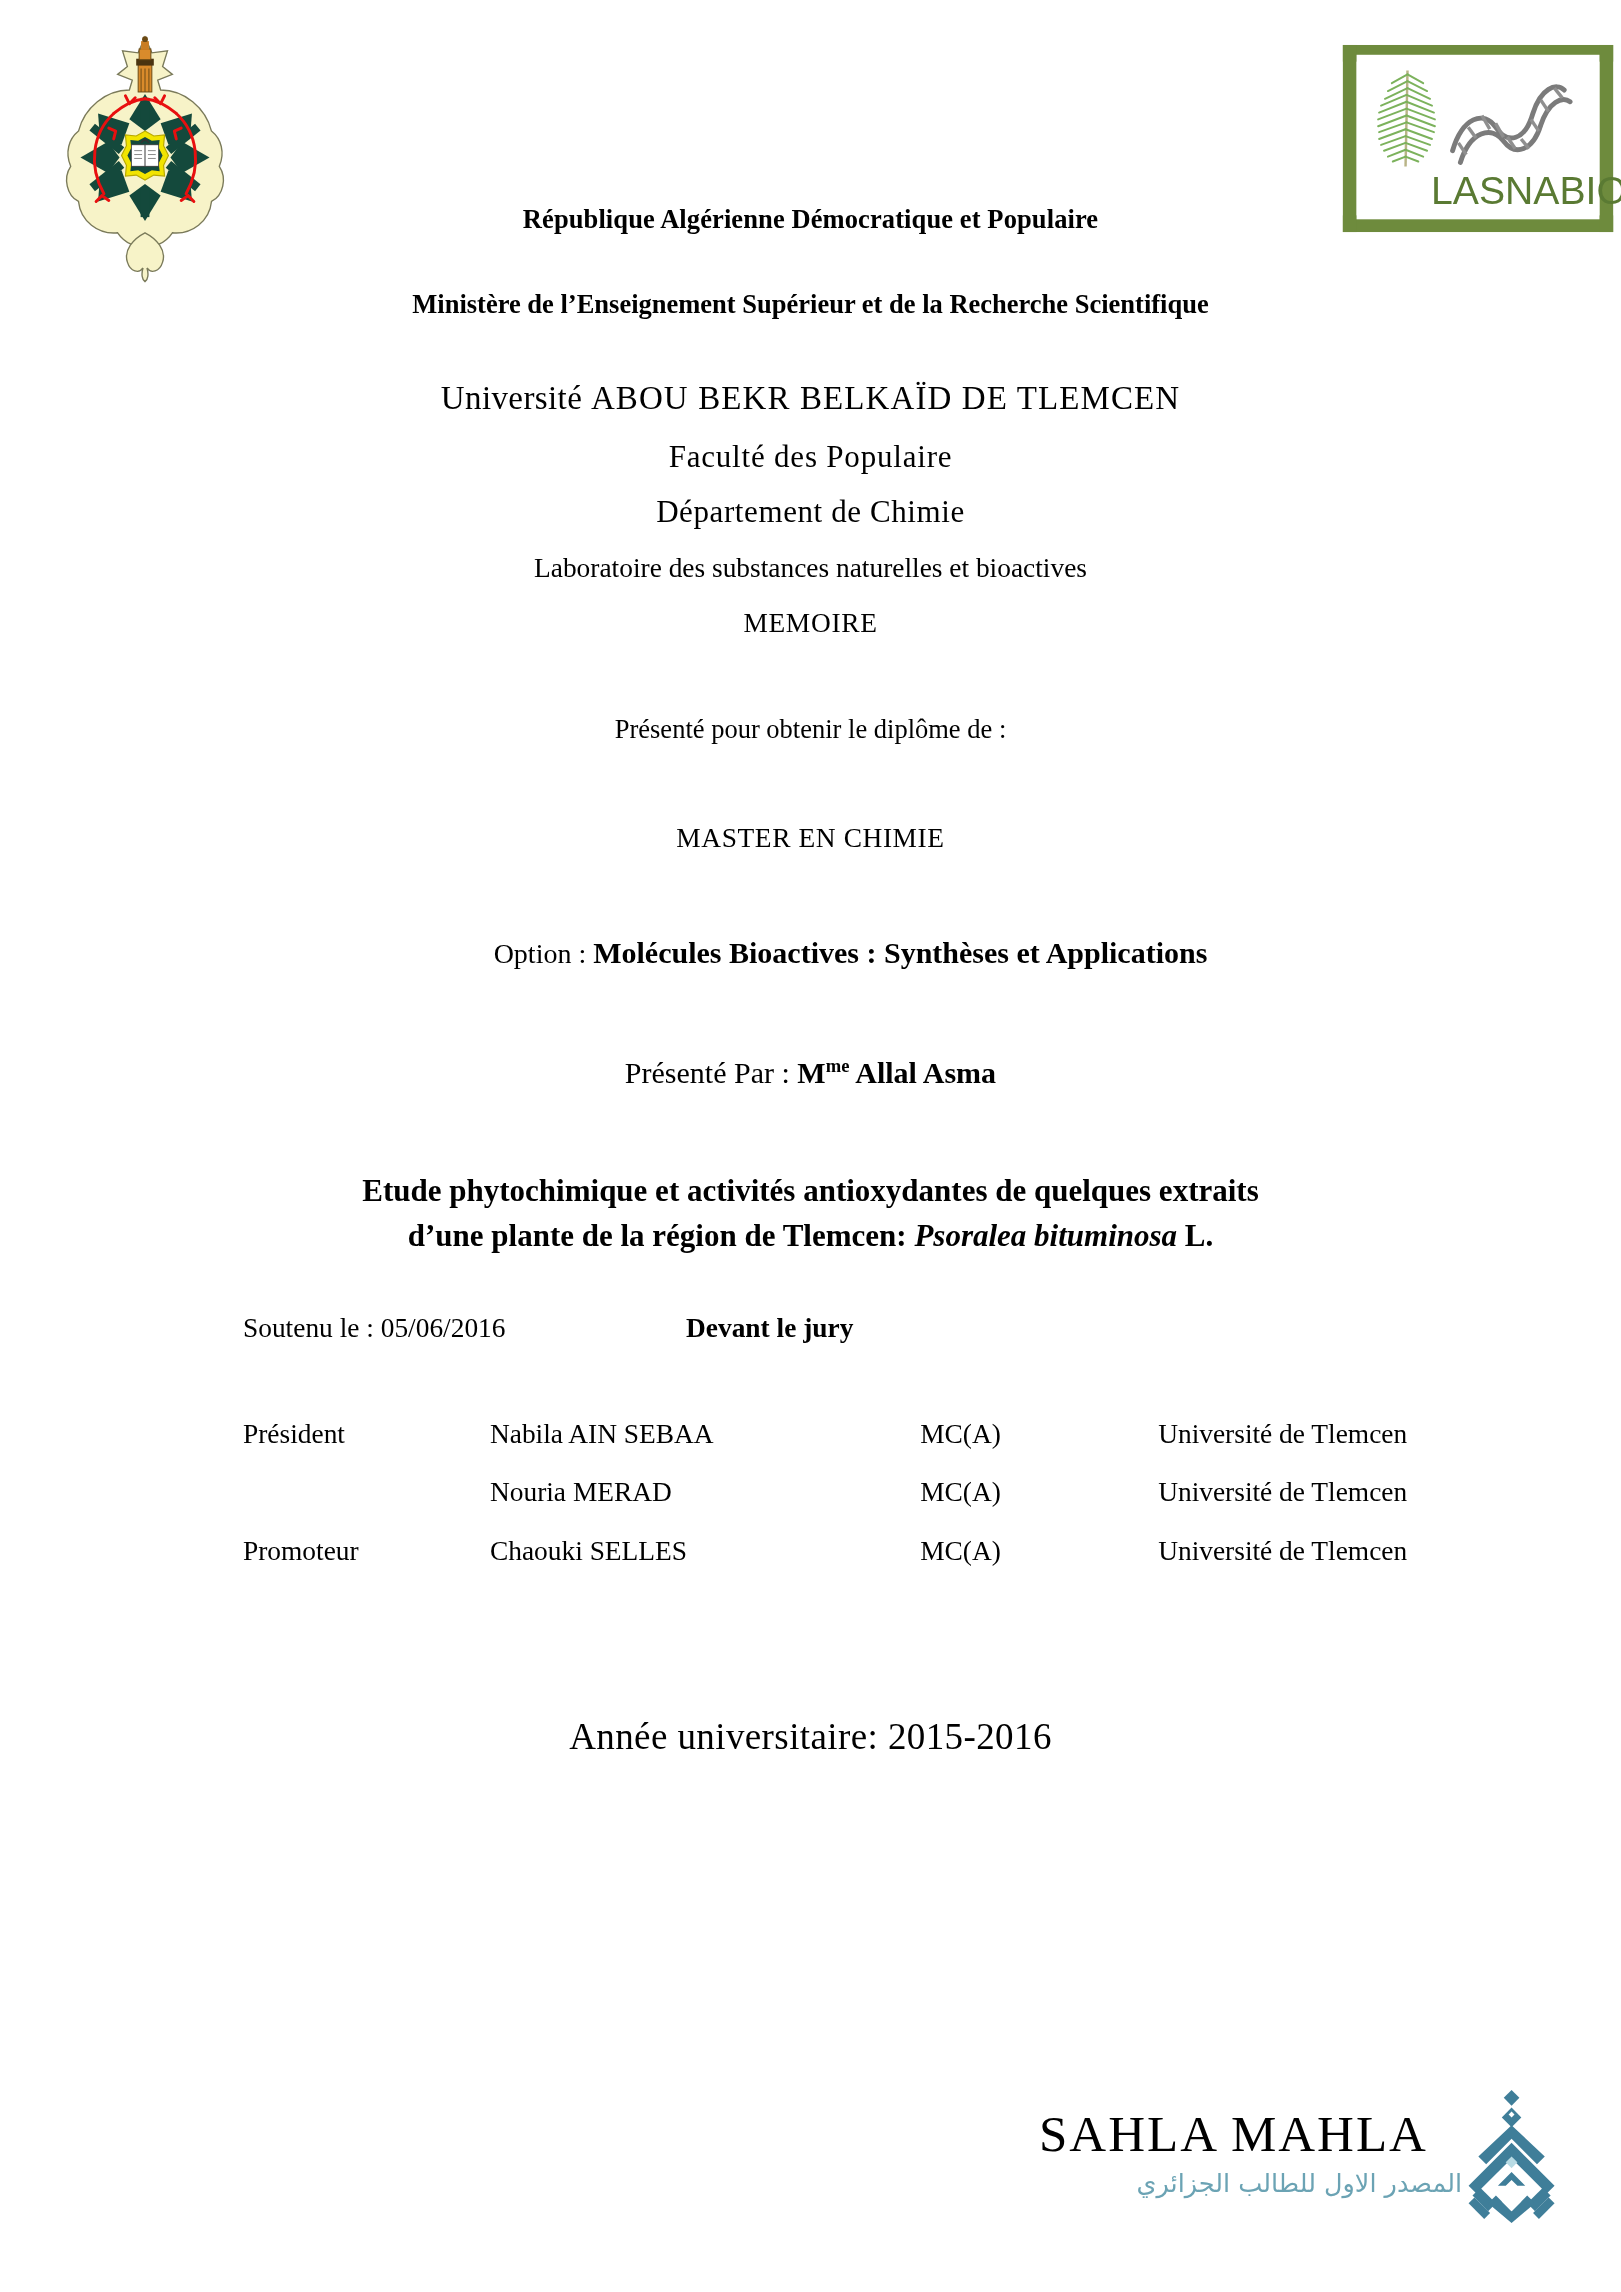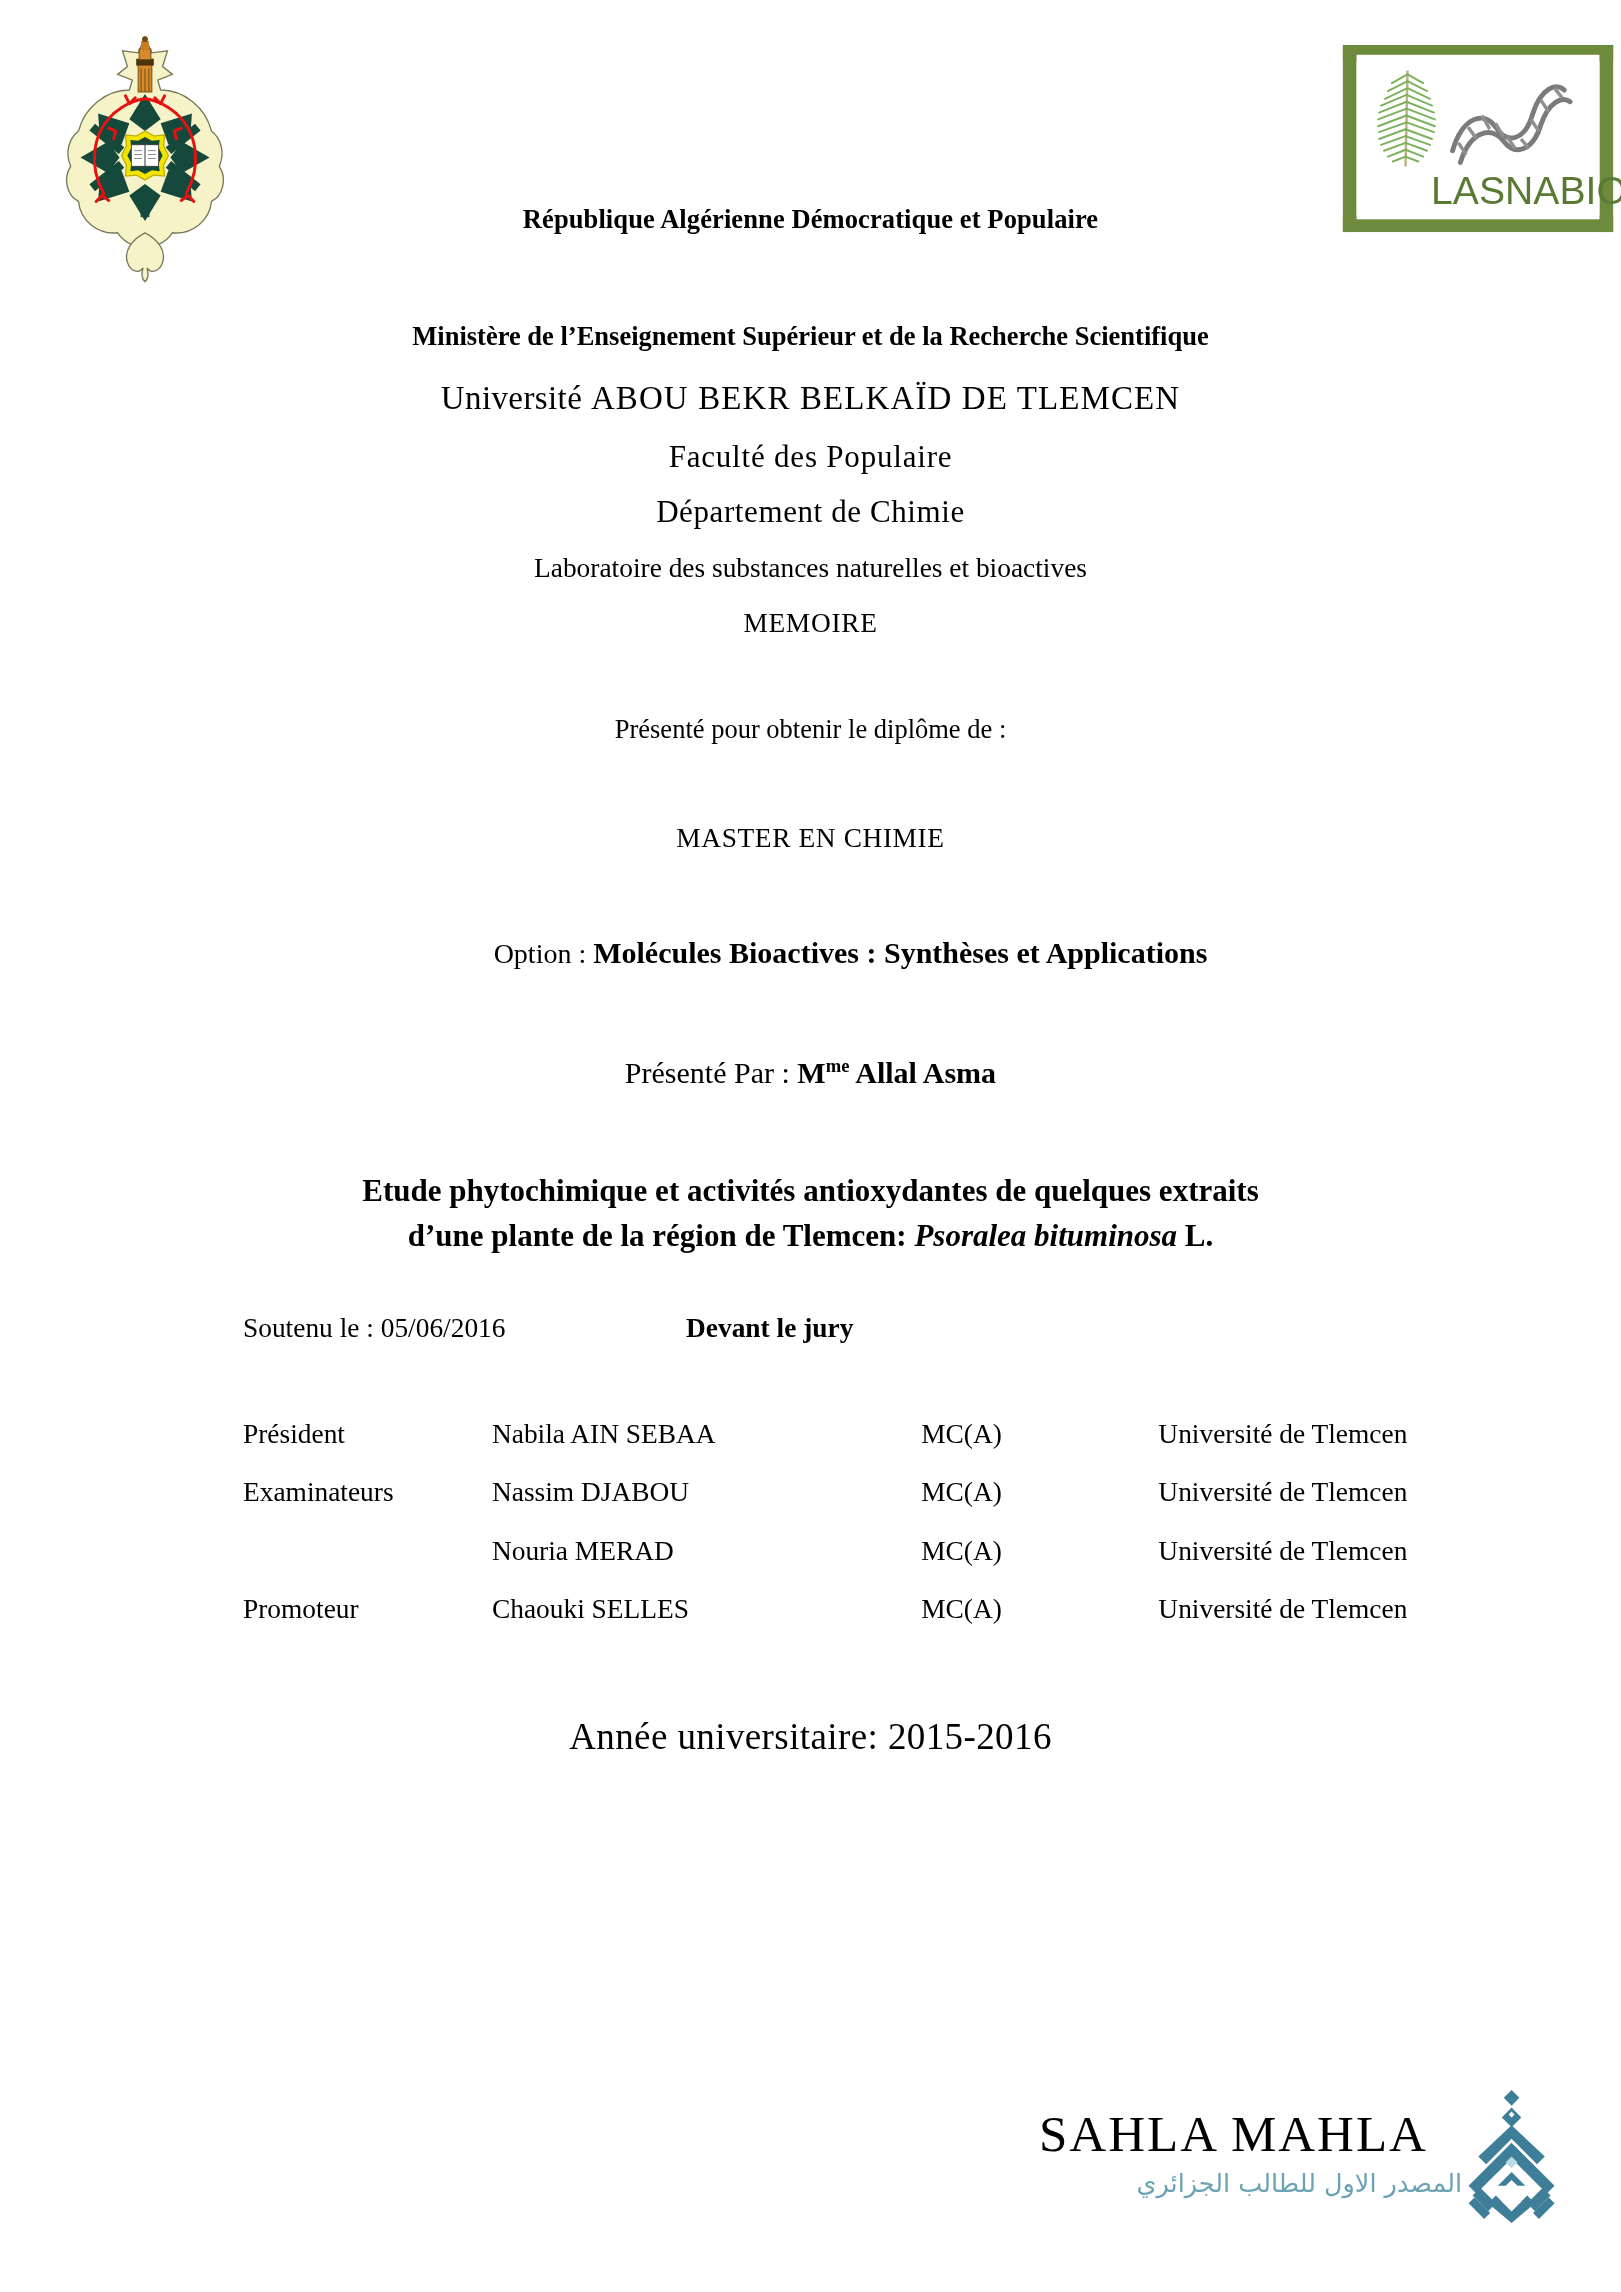"Ministère de l’Enseignement Supérieur et" div.line { margin-top: 32px -> none }
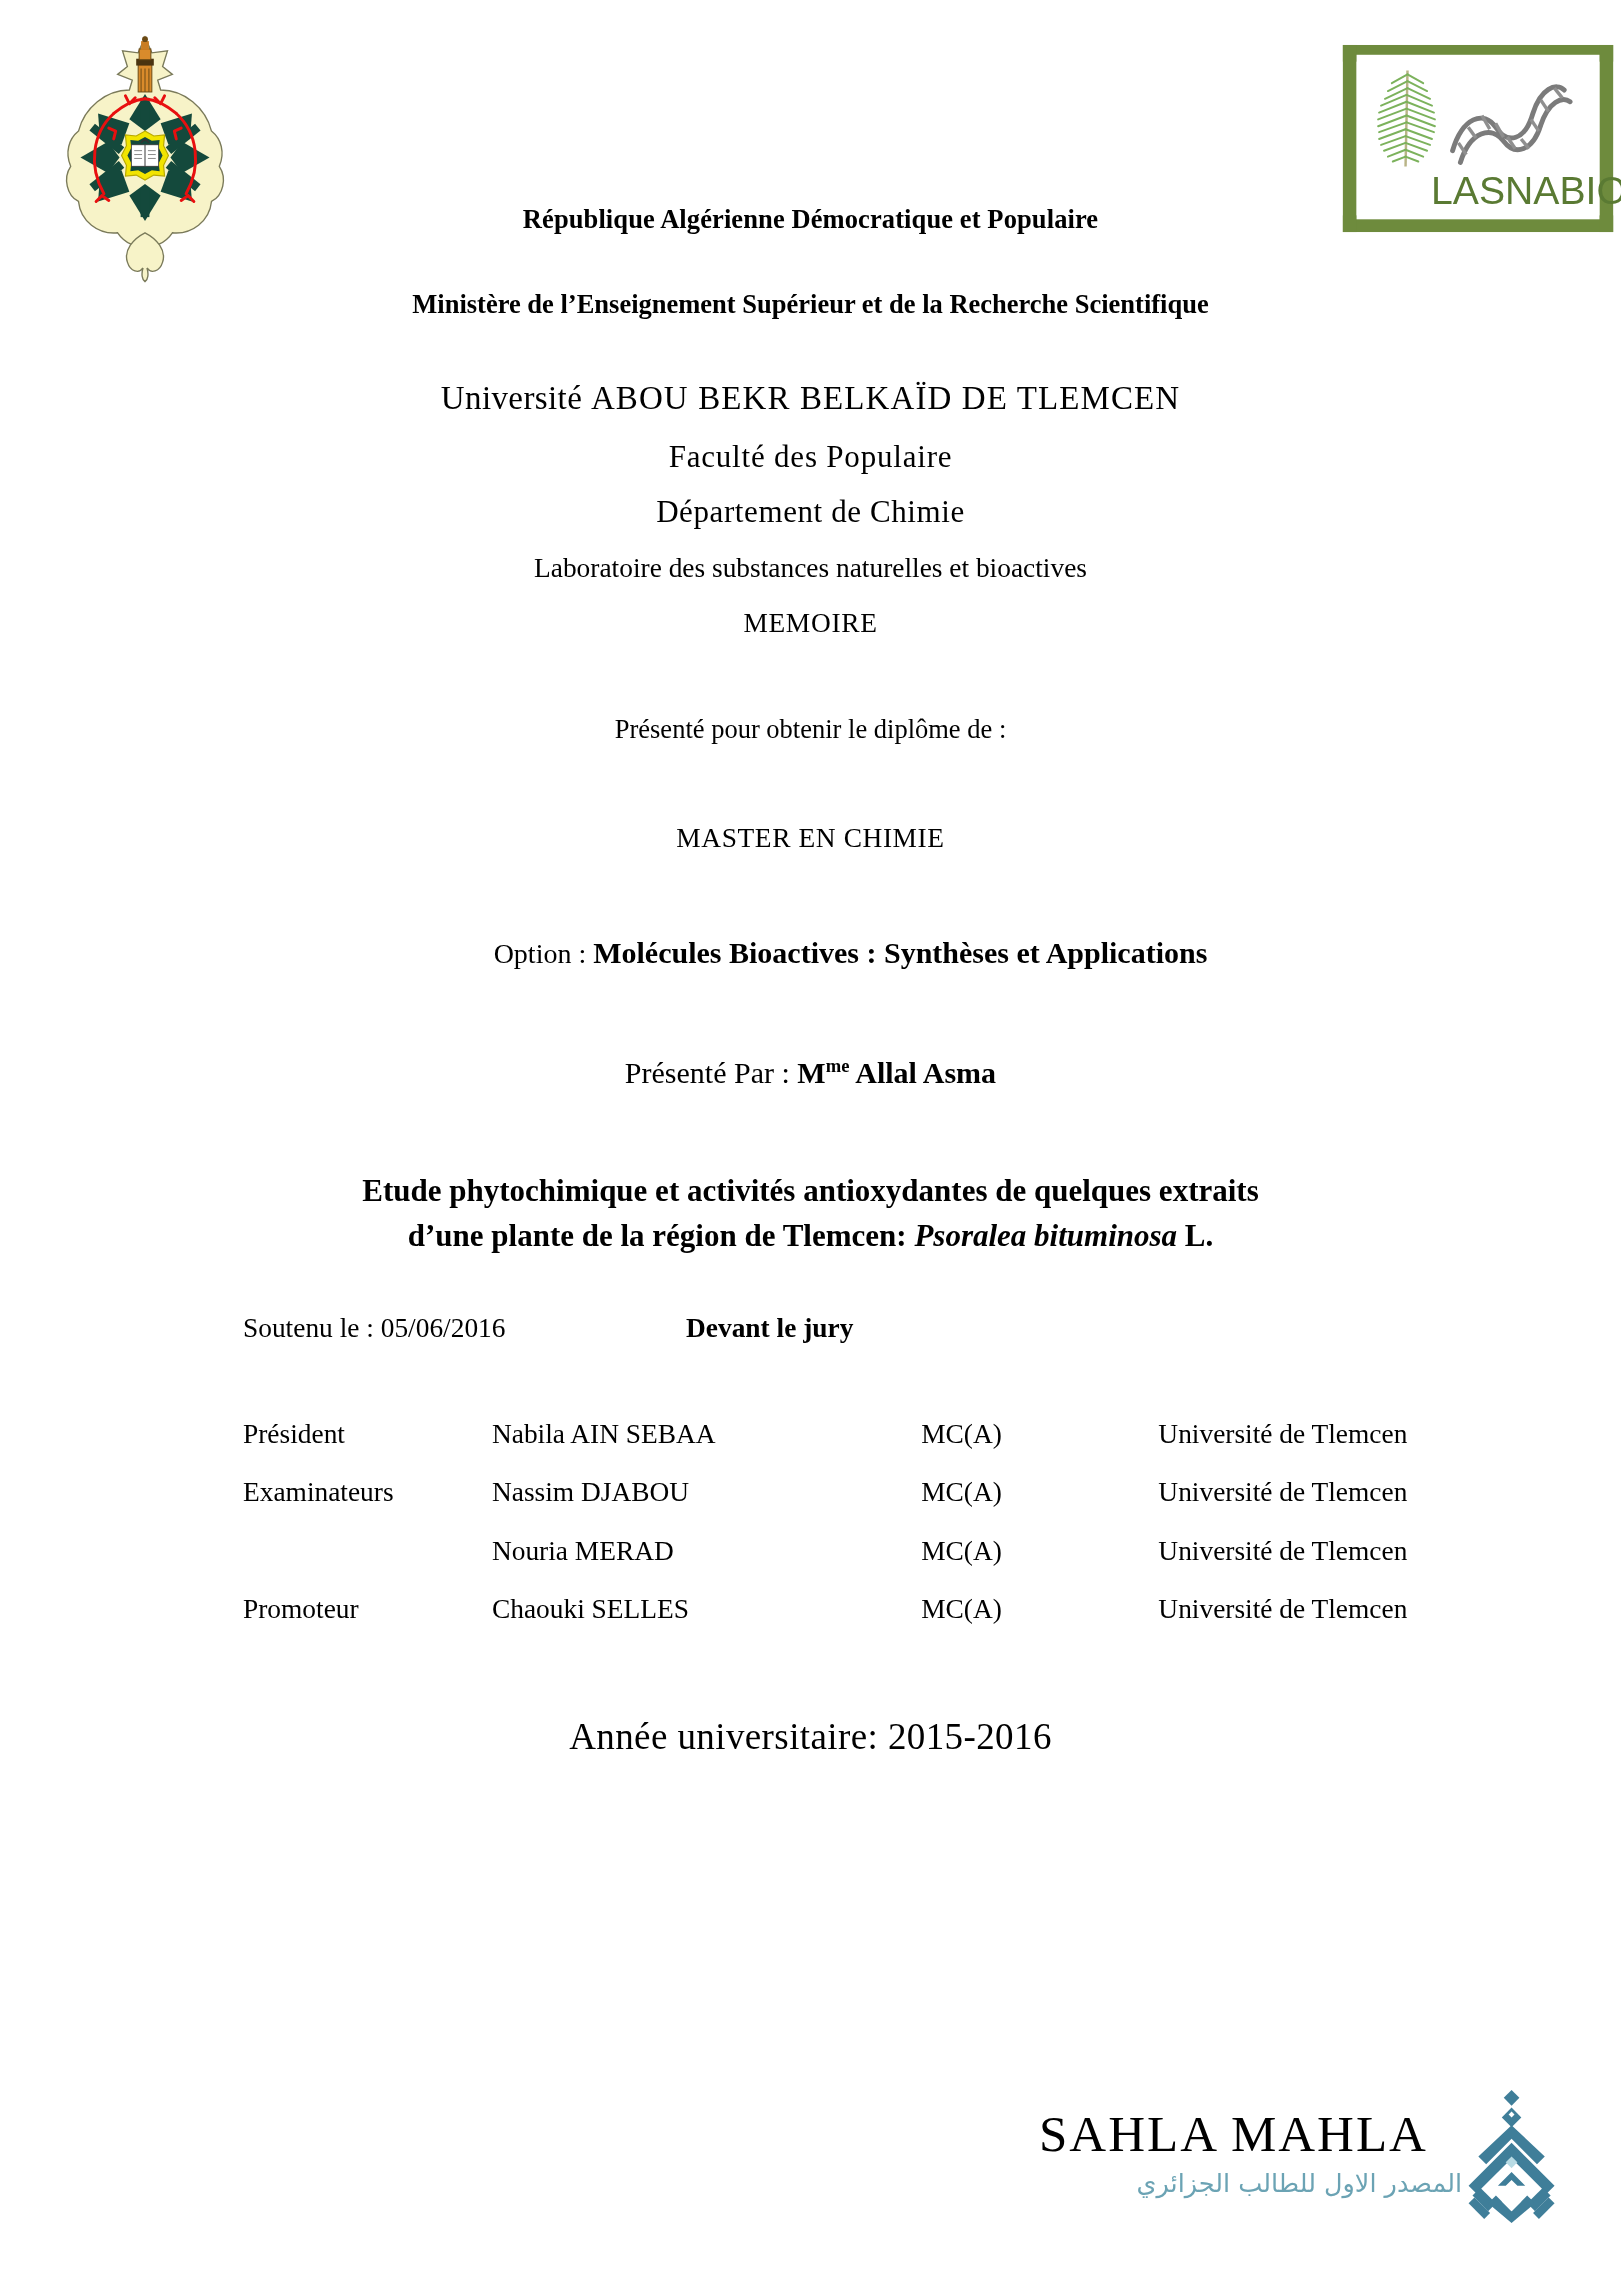"Examinateurs" tr { html: <tr> <td>Examinateurs</td> <td>Nassim DJABOU</td> <td>MC(A)</td> <td>Université de Tlemcen</td> </tr> -> none }
